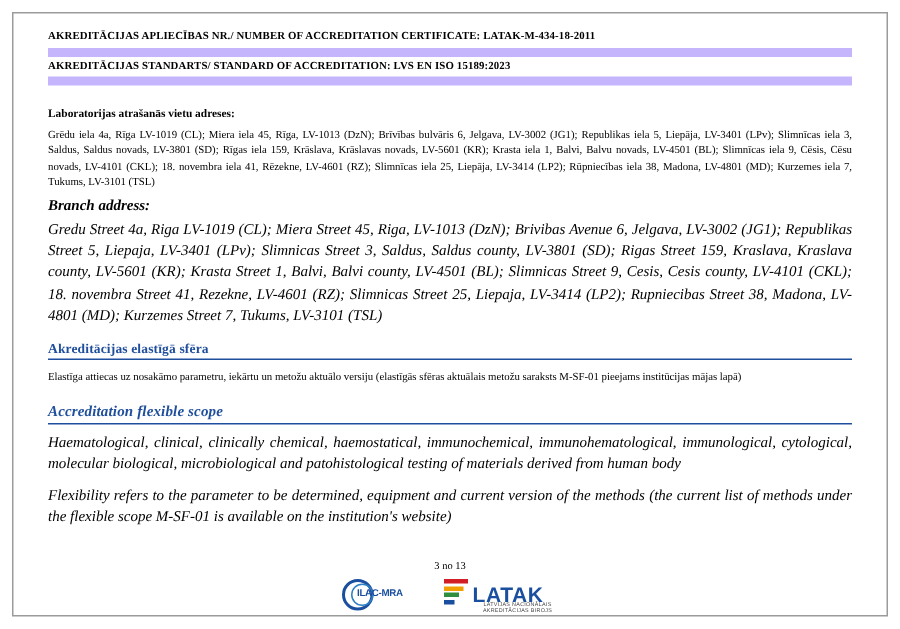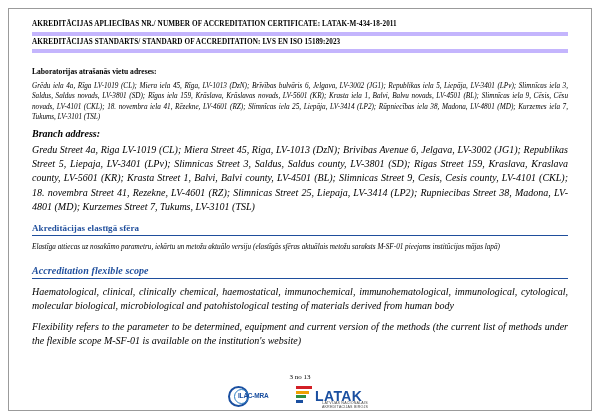"AKREDITĀCIJAS APLIECĪBAS NR./ NUMBER OF" .header-line { border-bottom: 4px solid #c4b5fd -> 6px solid #c4b5fd }
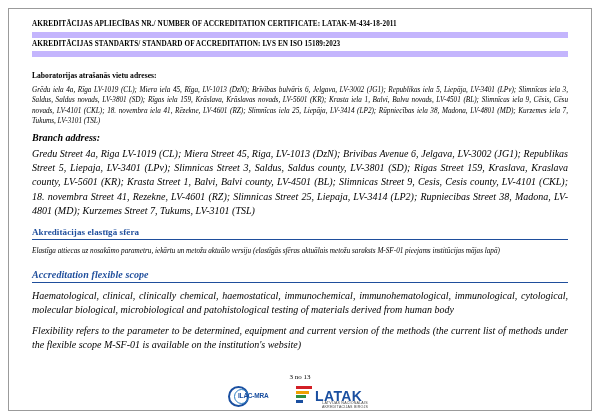"Grēdu iela 4a, Rīga LV-1019" p.body-text { font-style: italic -> none }
